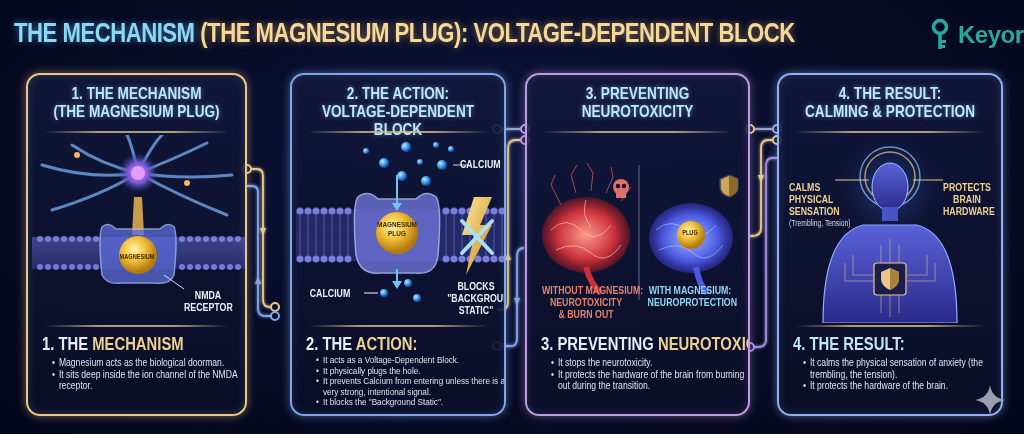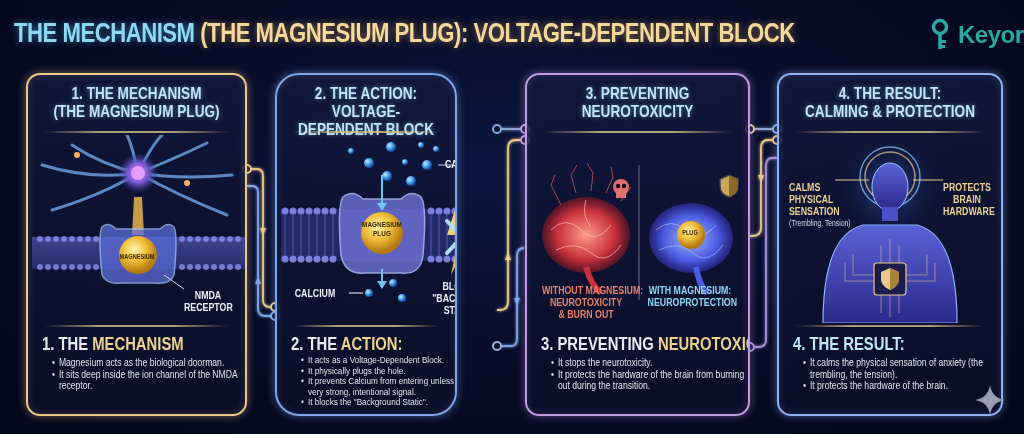"2. THE ACTION:" .p2 { border-radius: 24px -> none; left: 275px -> 290px; width: 182px -> 216px }
